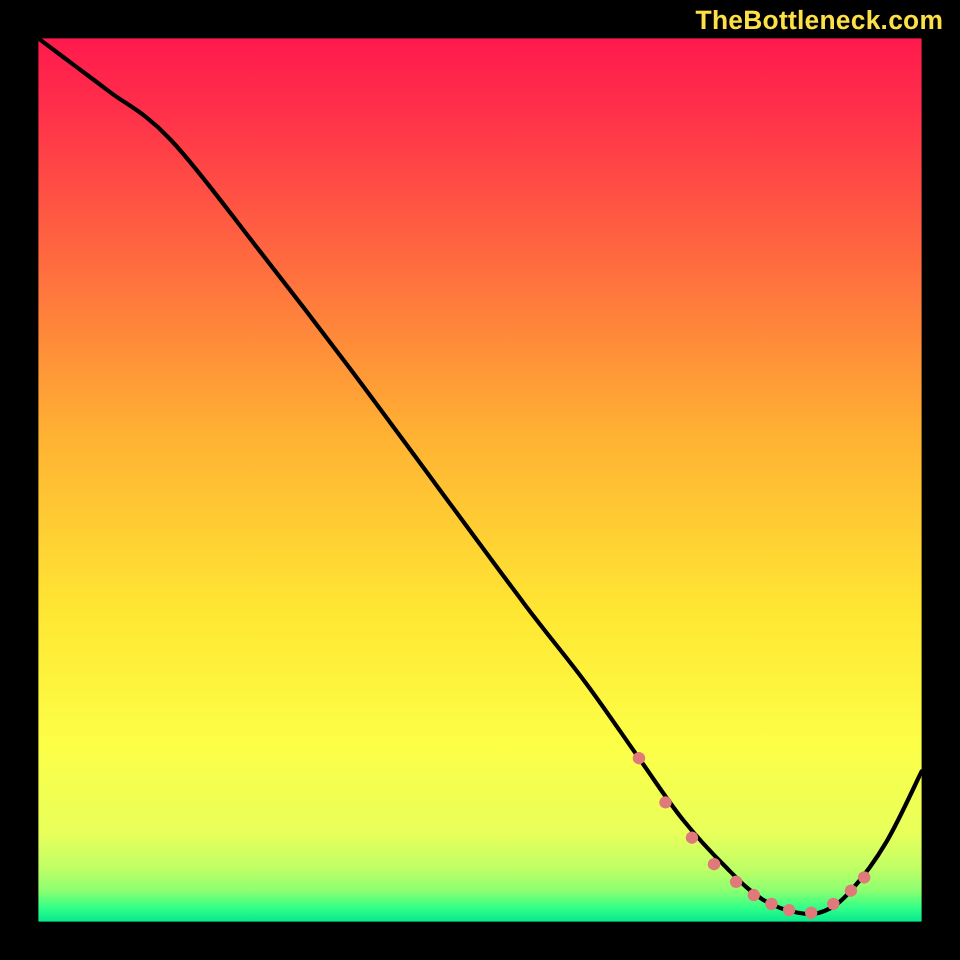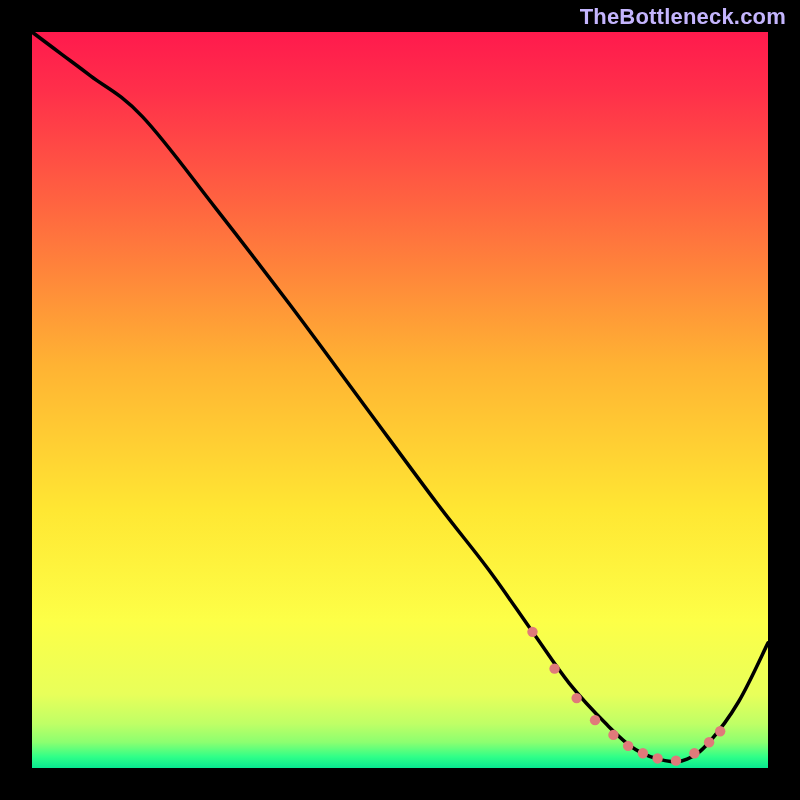"TheBottleneck.com" .watermark { color: #c4b5fd -> #fde047 }
